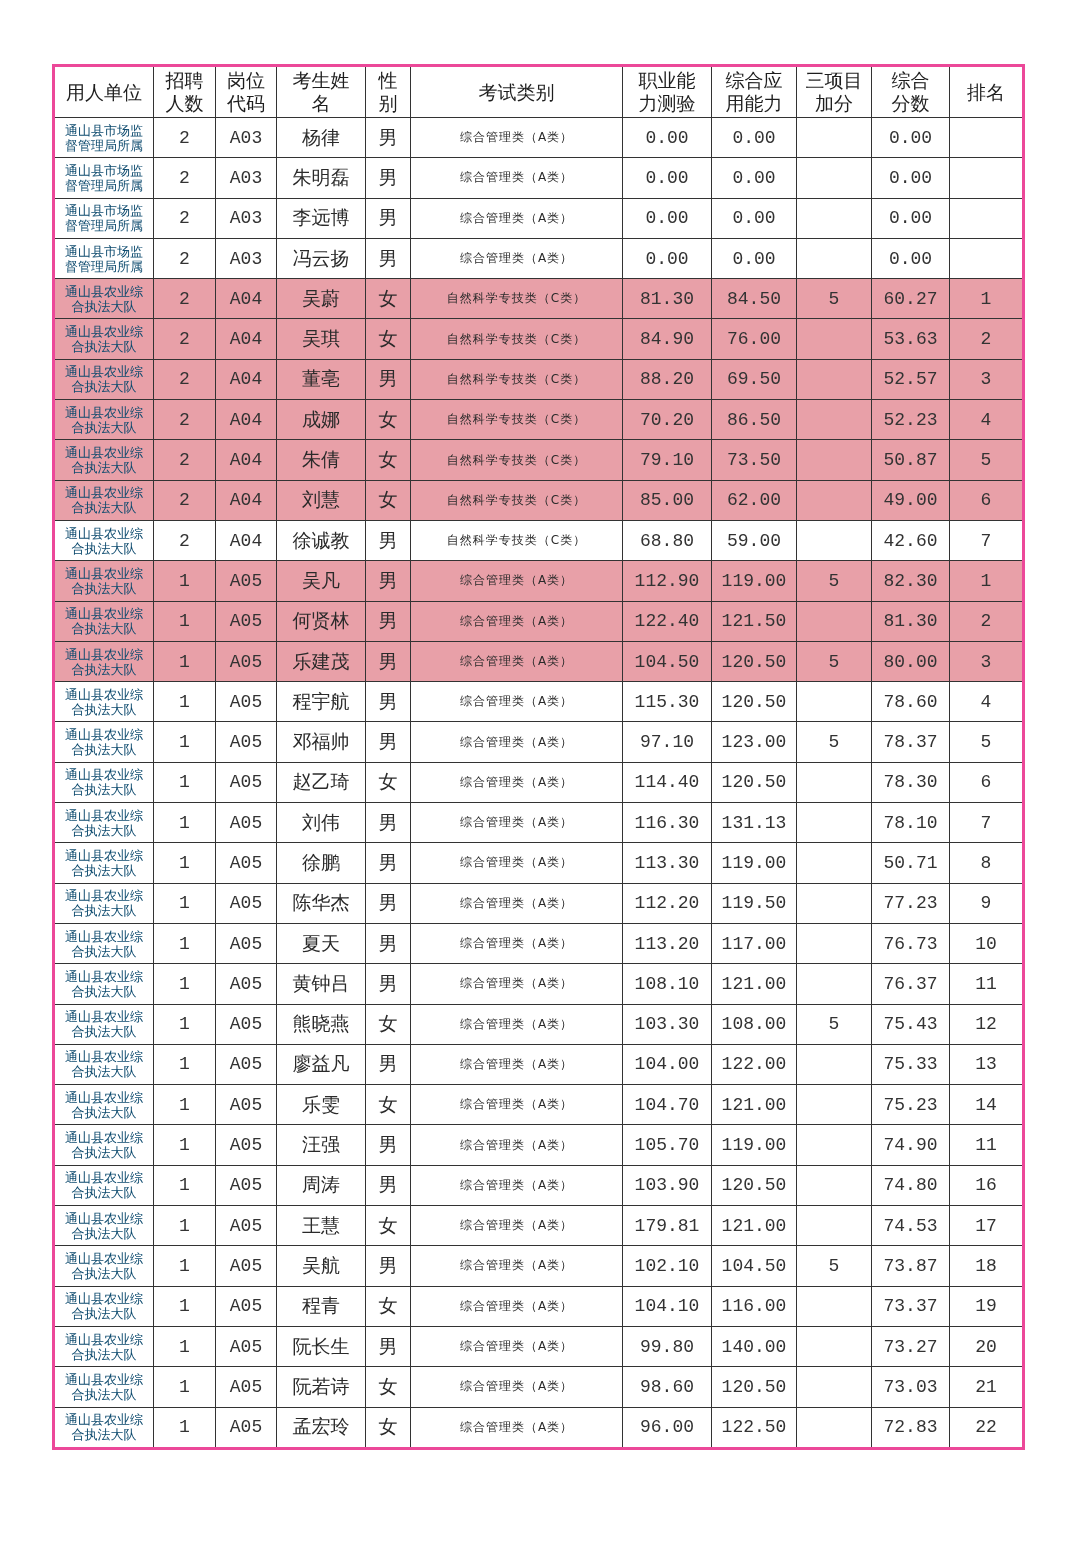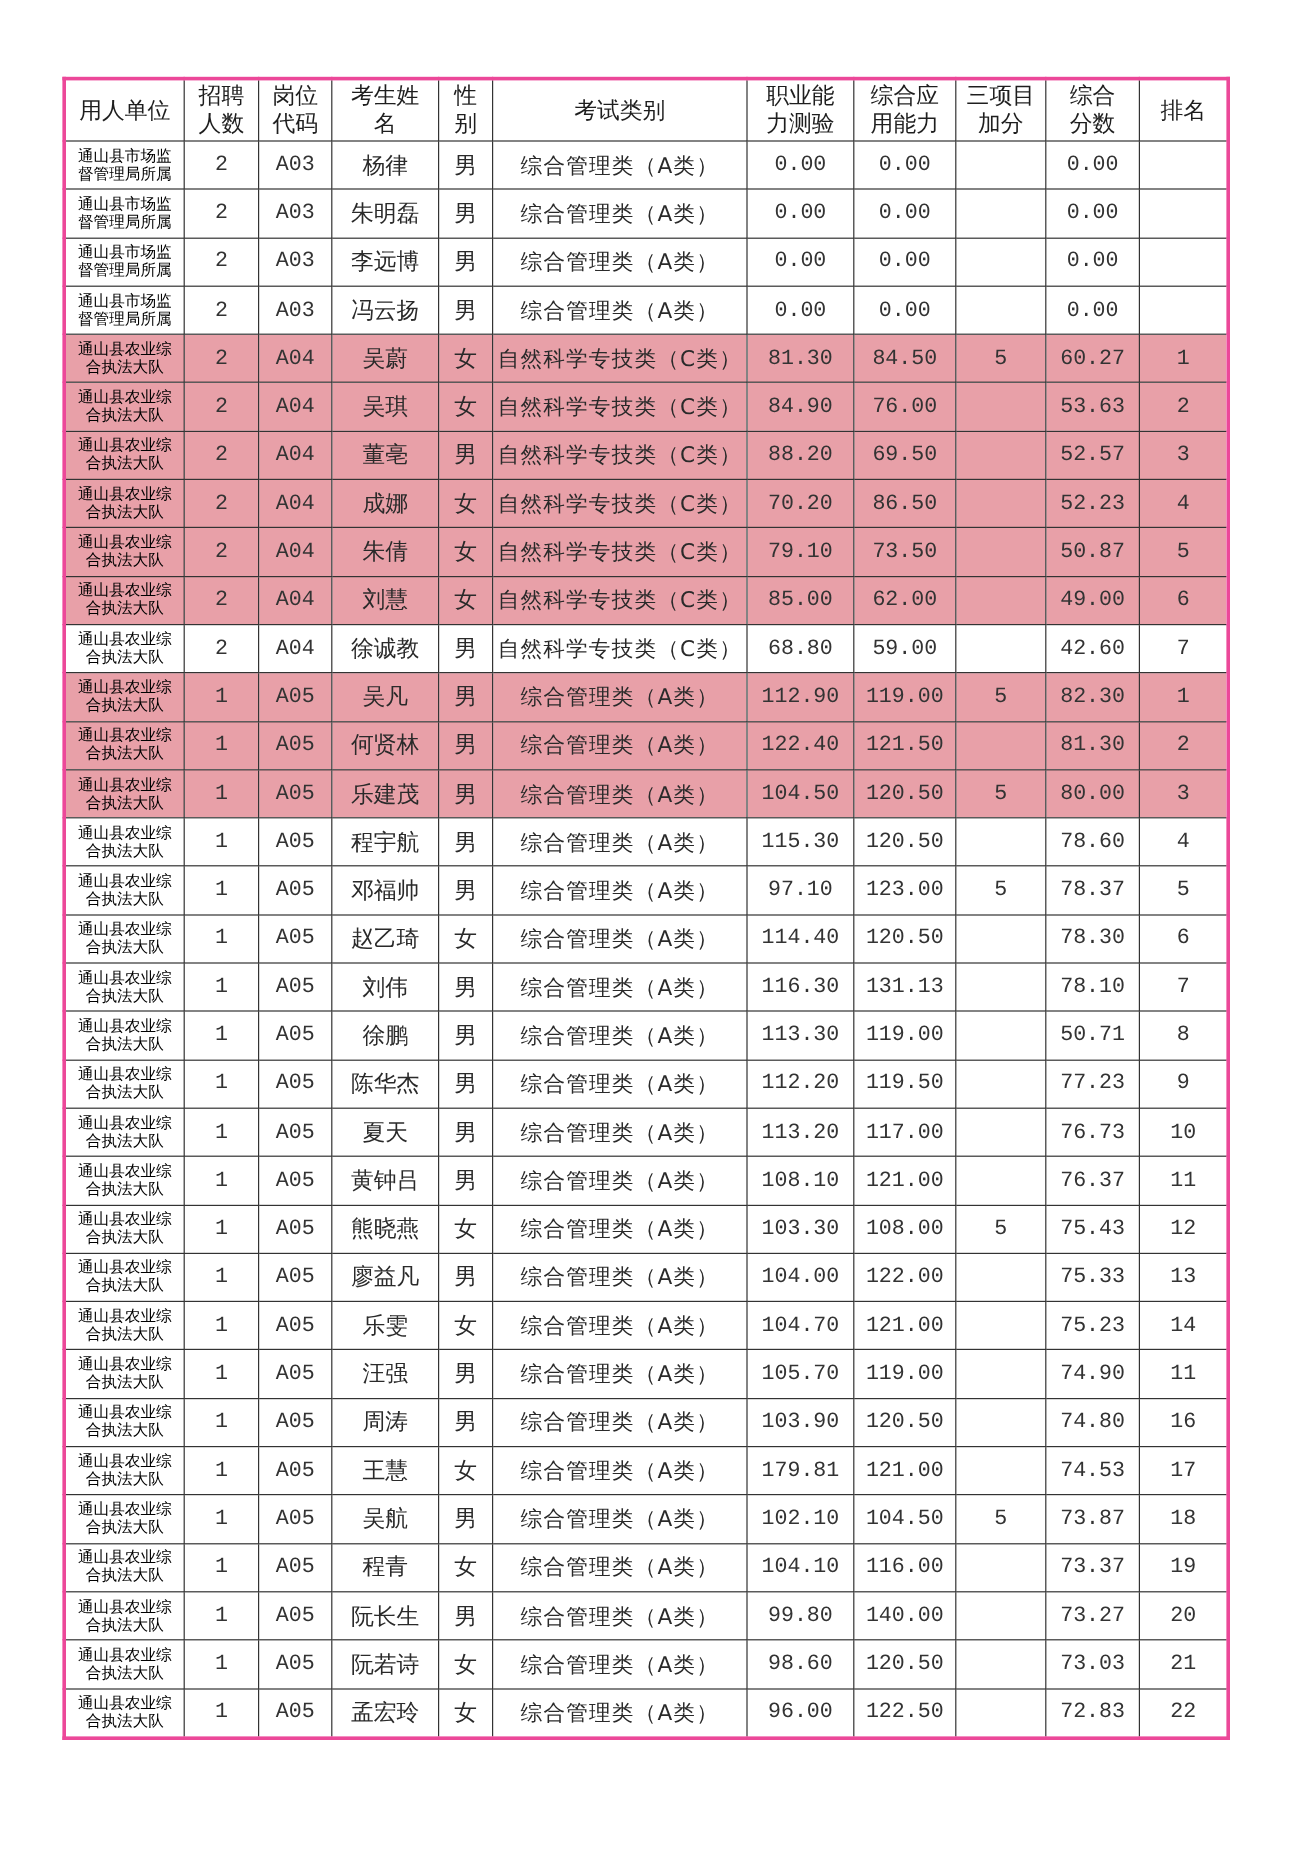"通山县市场监" td.unit { color: #000000 -> #0c4a6e }
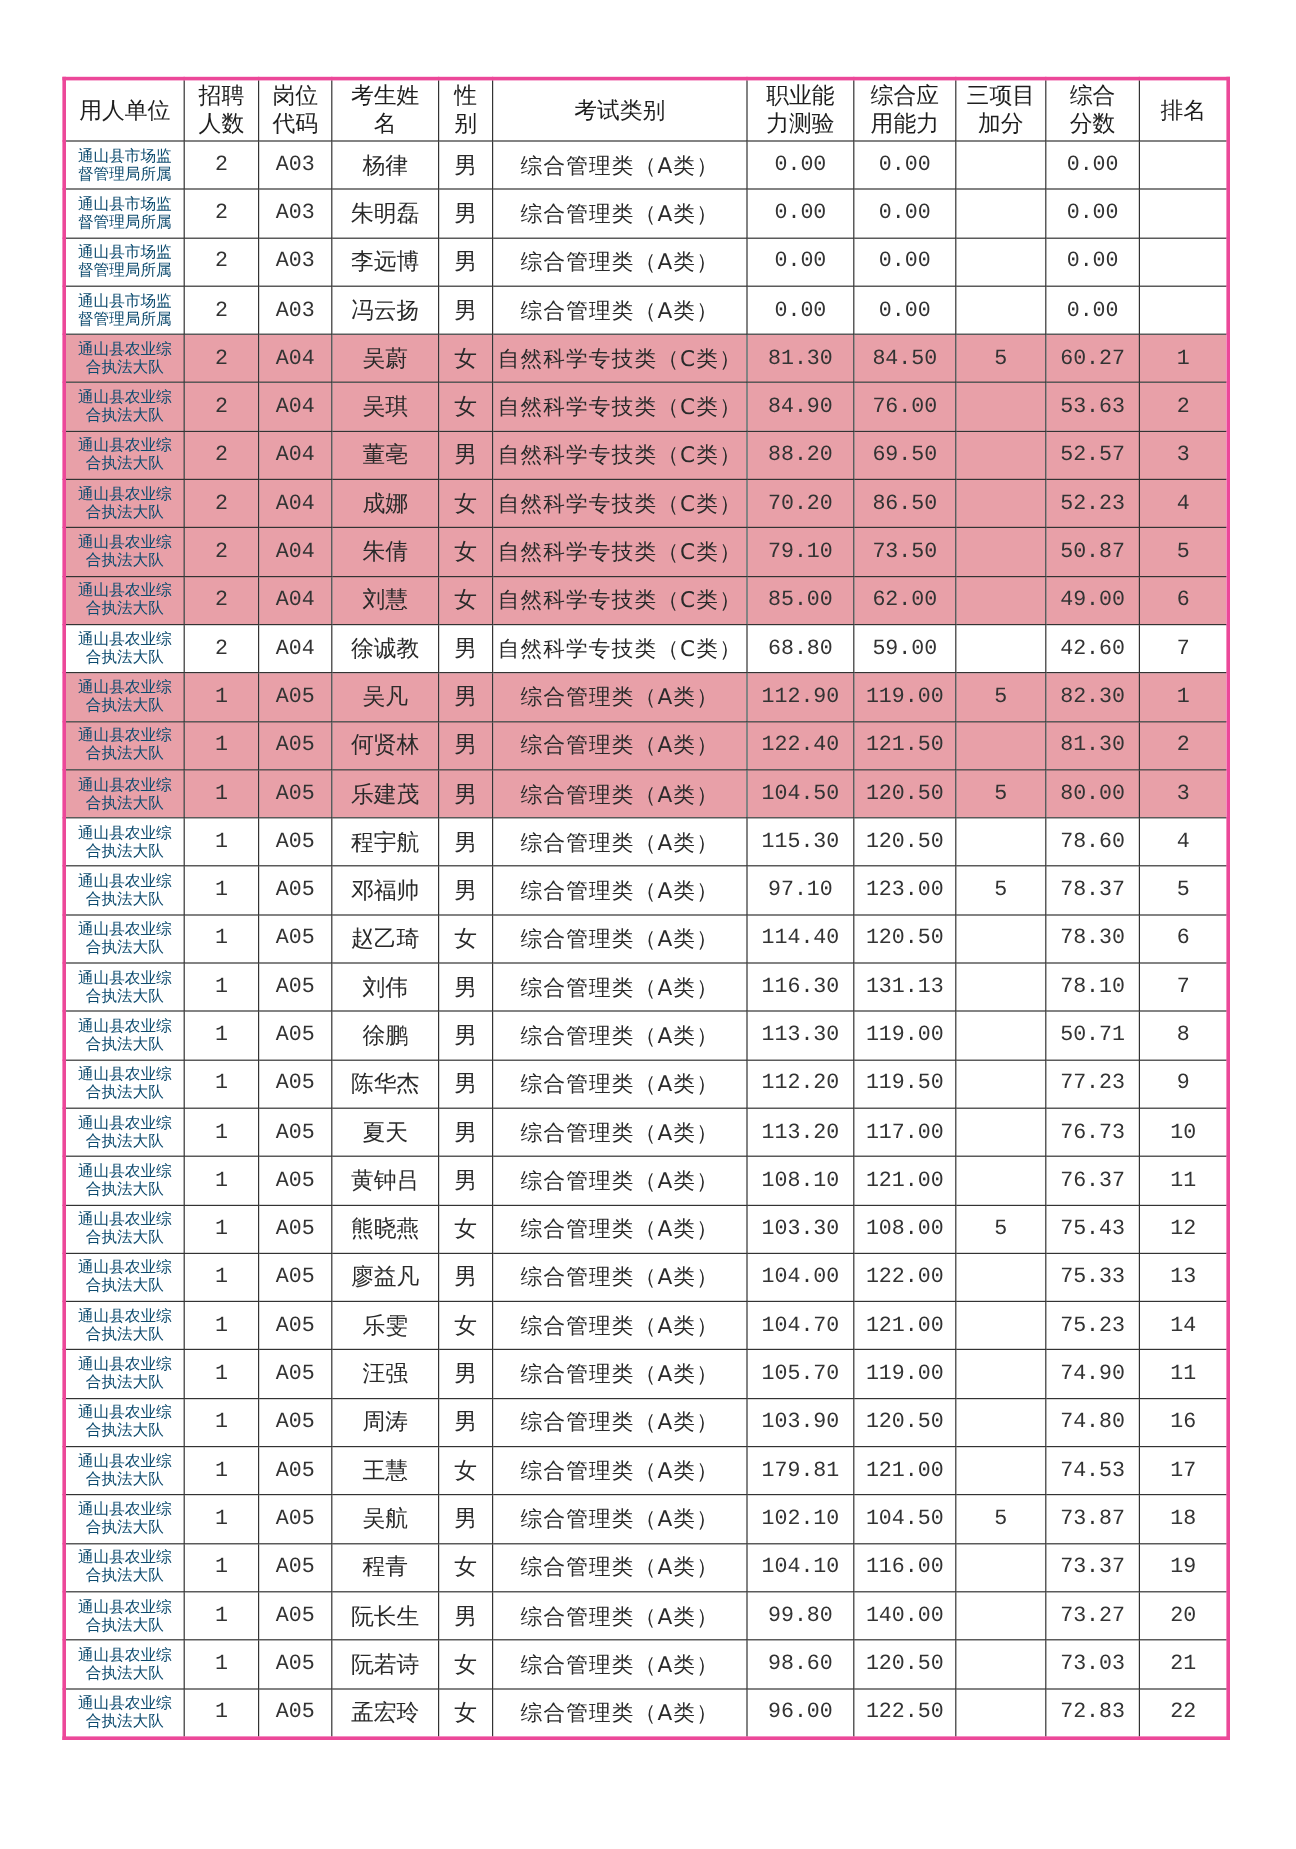"综合管理类（A类）" td.cat { font-size: 18px -> 12px }
